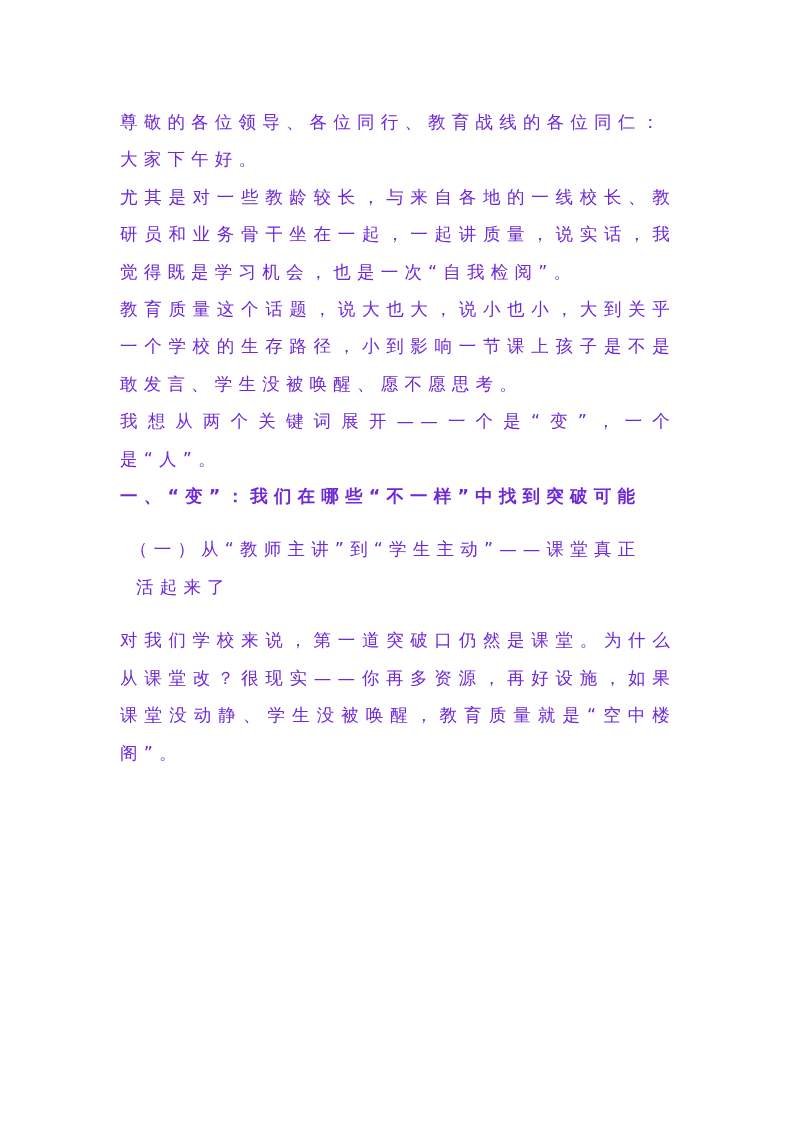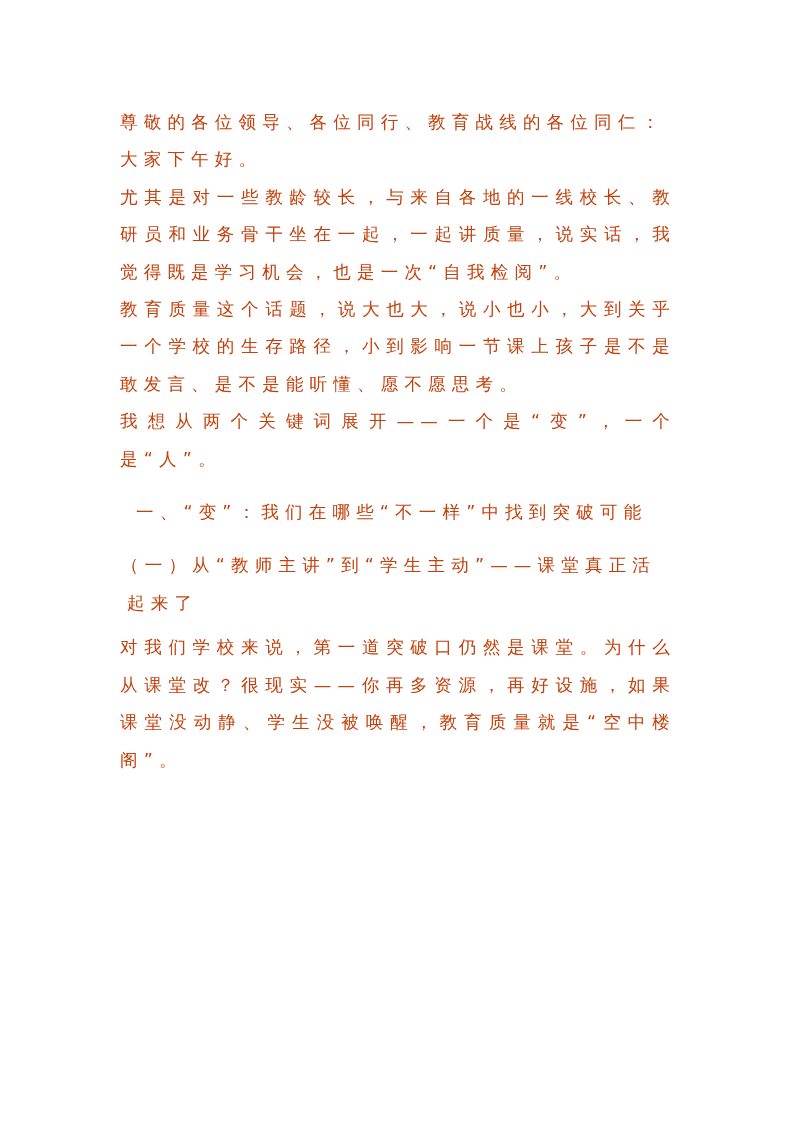"尊敬的各位领导、各位同行、教育战线的各位同仁：" .page { color: #c2410c -> #6d28d9 }
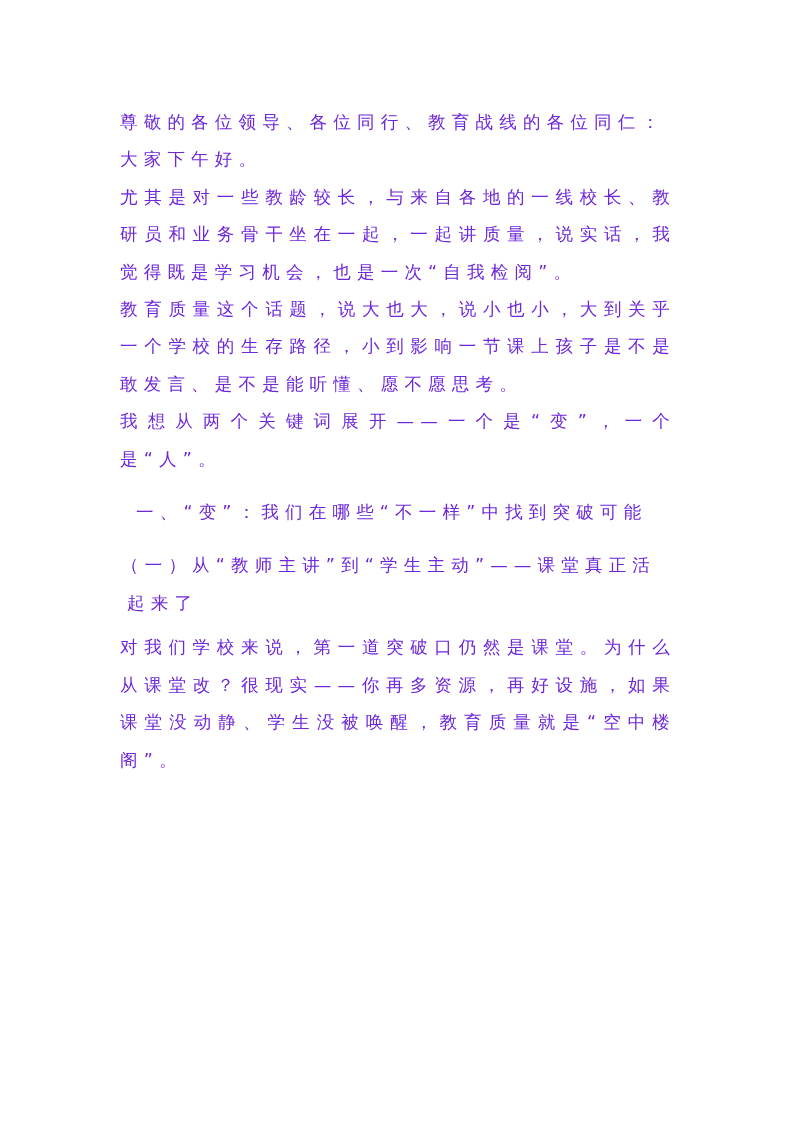"教育质量这个话题，说大也大，说小也小，大到关乎一个学校的生存路径，小到影响一节课" p.para { text: 是不是能听懂 -> 学生没被唤醒 }
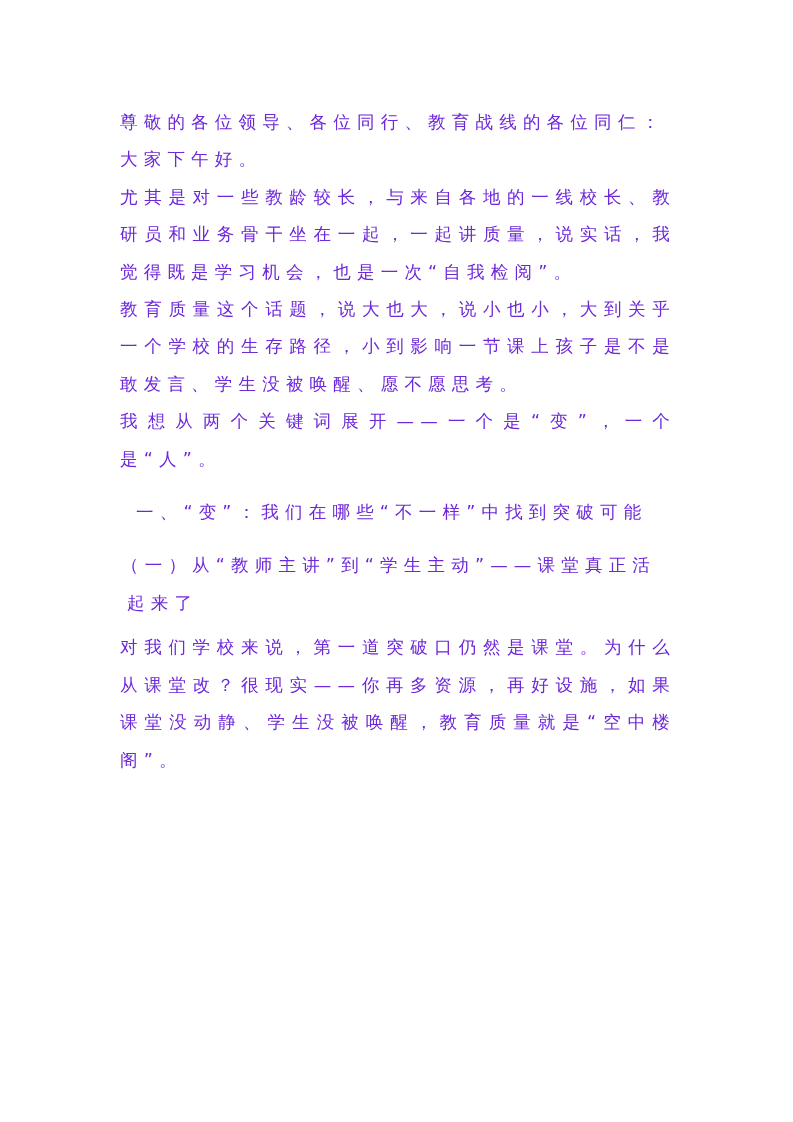"一、“变”：我们在哪些“不一样”中找到突破可能" .heading { font-weight: none -> bold; margin: 16px -> 0 }
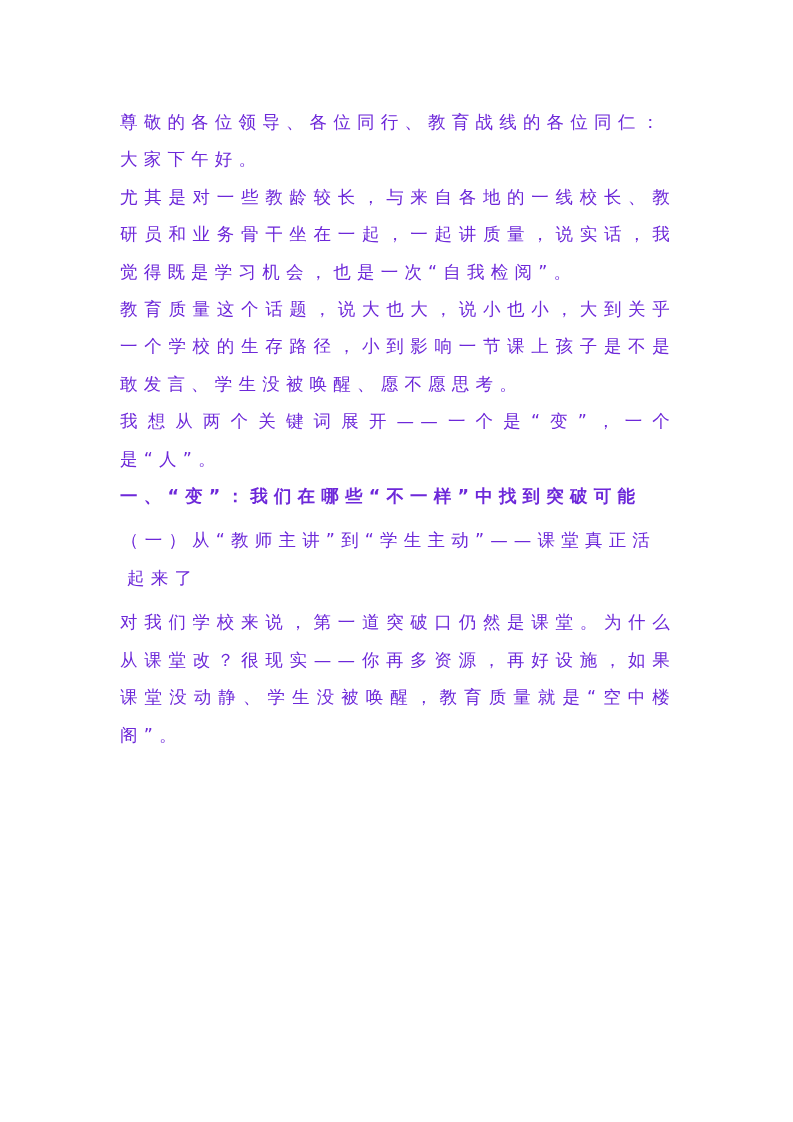"（一）从“教师主讲”到“学生主动”——课堂真正活起来了" .subheading { margin: 7px -> 16px }
